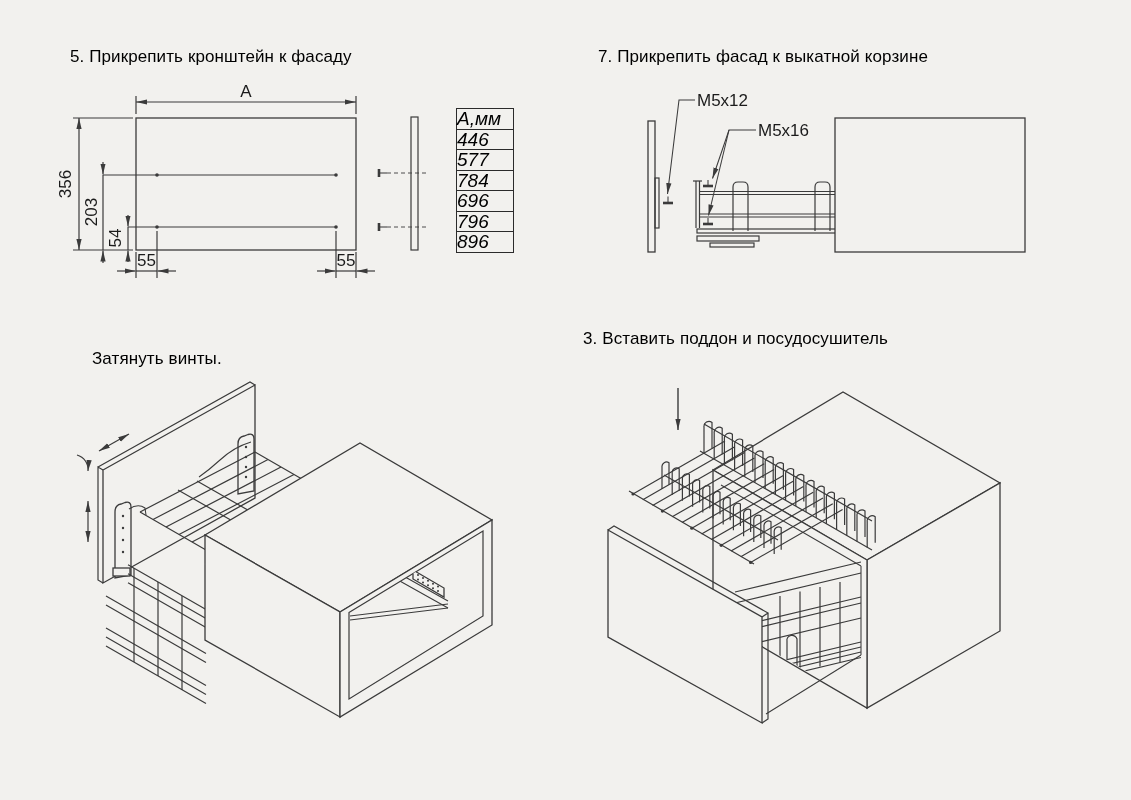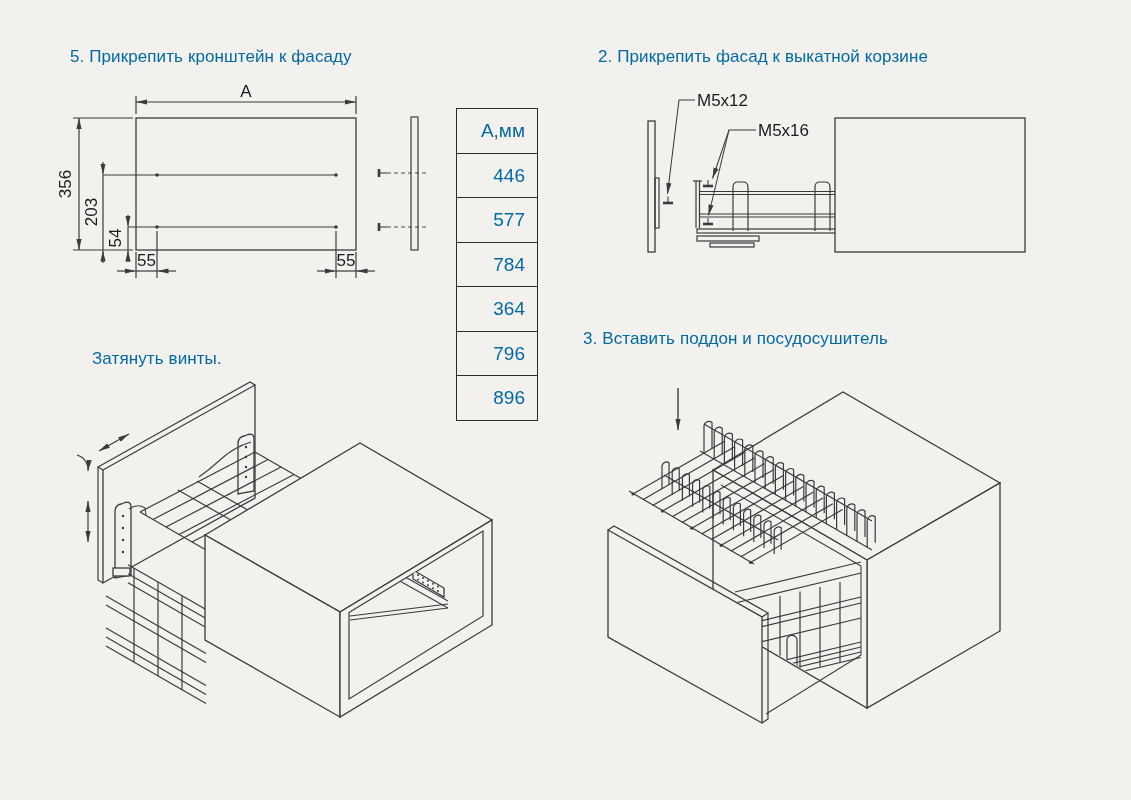"5. Прикрепить кронштейн к фасаду" .page { color: #0369a1 -> #000000 }
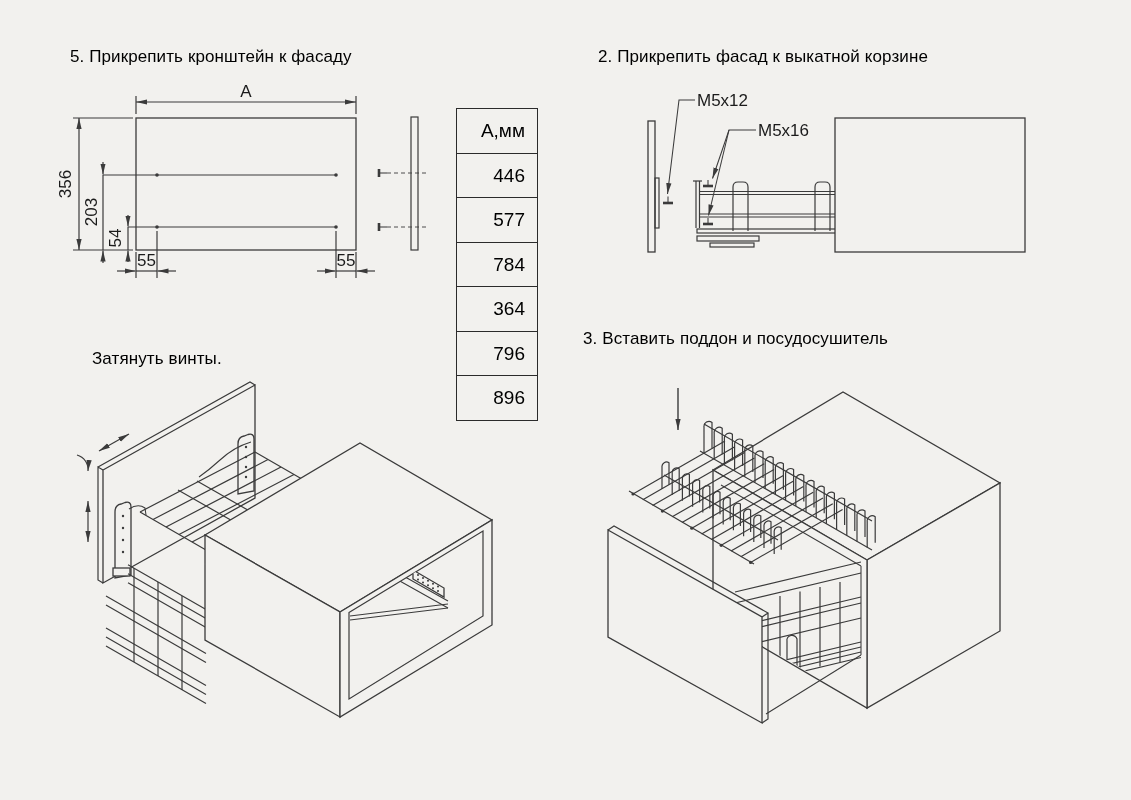"2. Прикрепить фасад к выкатной" div.title { text: 2 -> 7 }
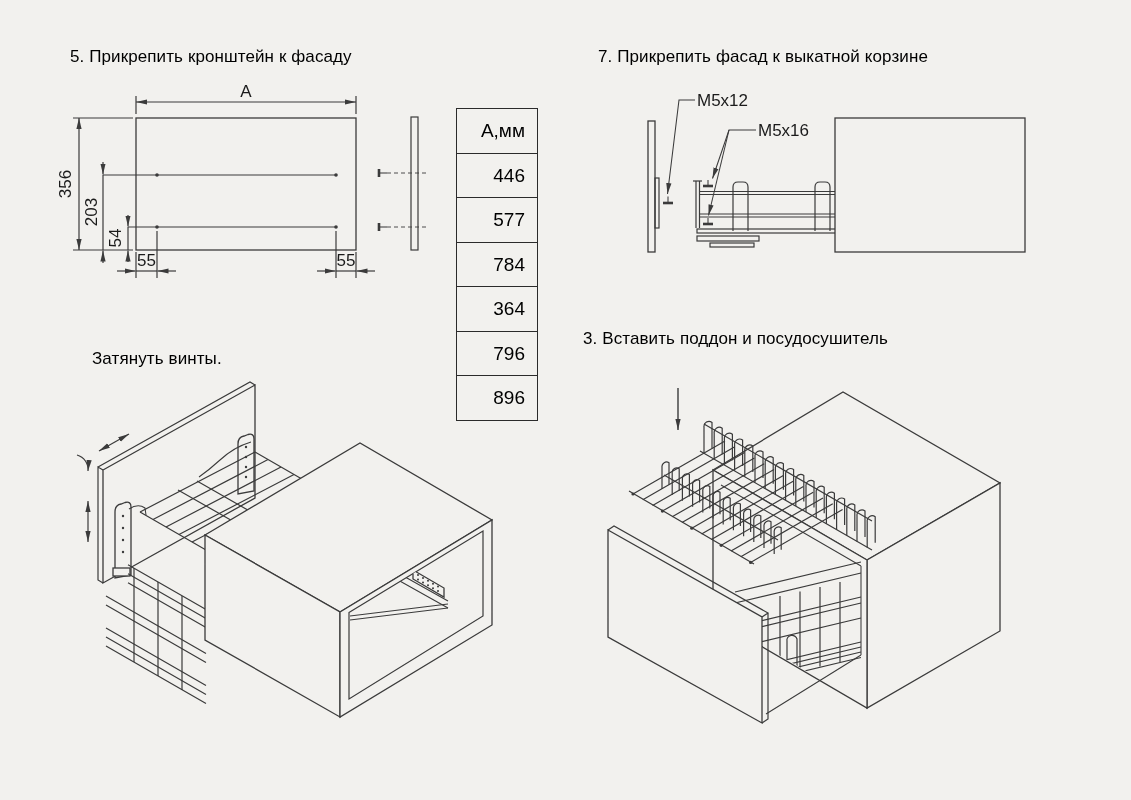"А,мм" table.sizes th,table.sizes td { font-style: none -> italic; padding: 12px -> 0; text-align: right -> left }
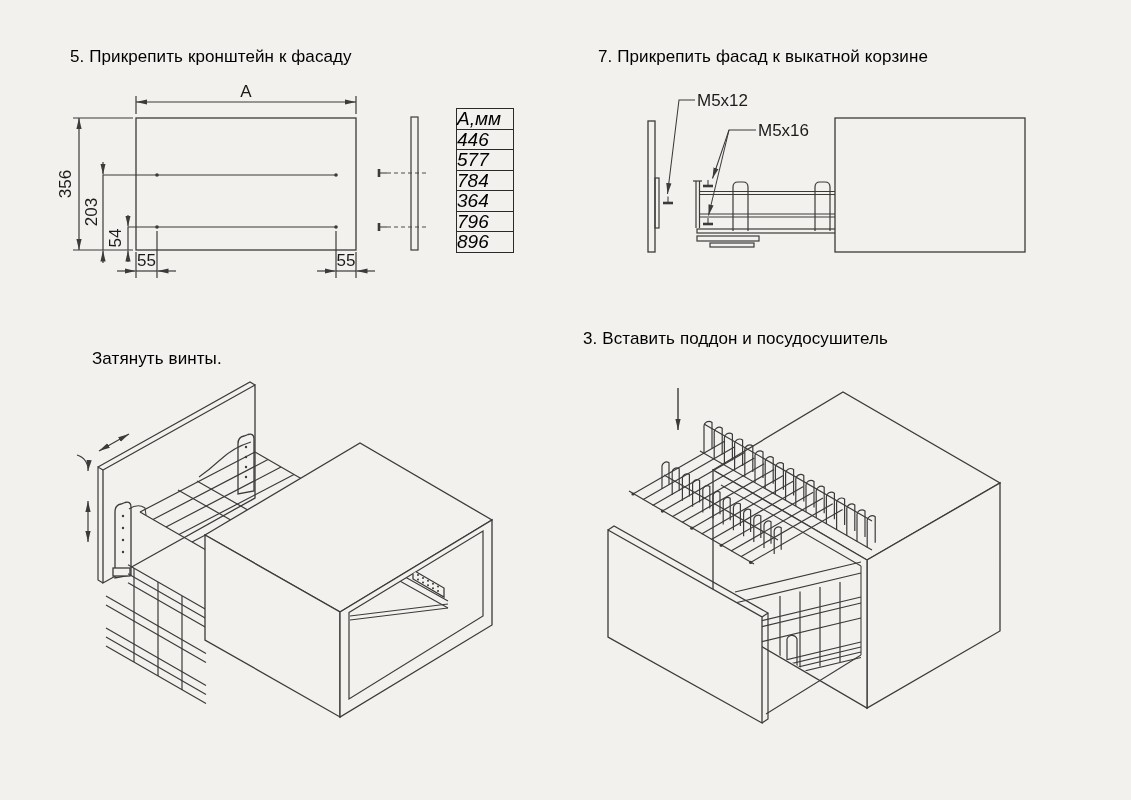"364" td { text: 364 -> 696 }
